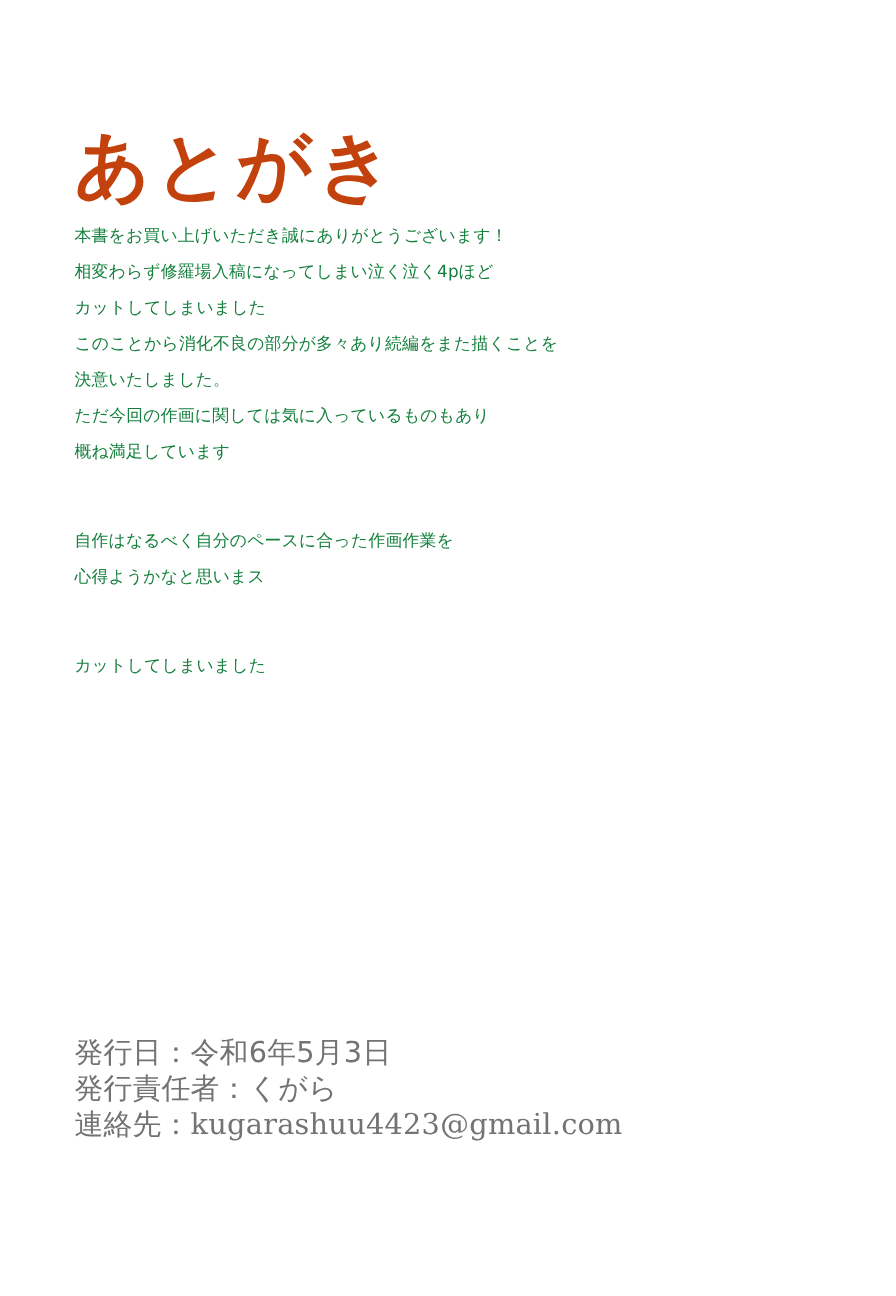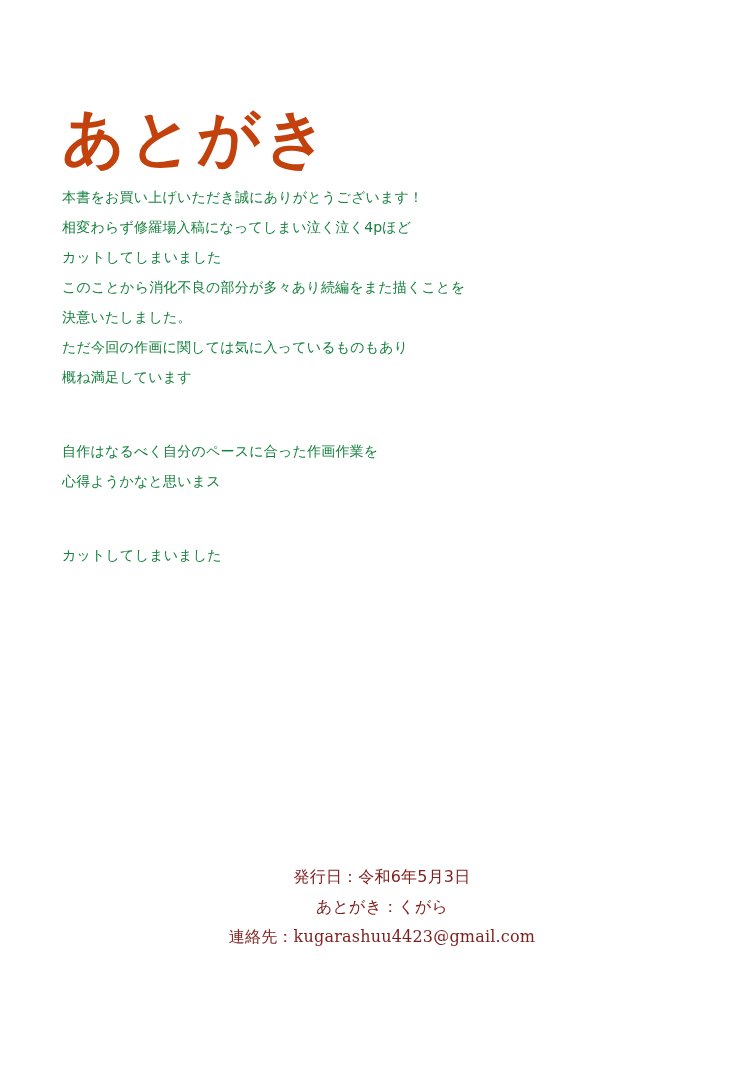"発行日：令和6年5月3日" .colophon-line { color: #7f1d1d -> #737373; font-size: 16px -> 24px; text-align: center -> none }
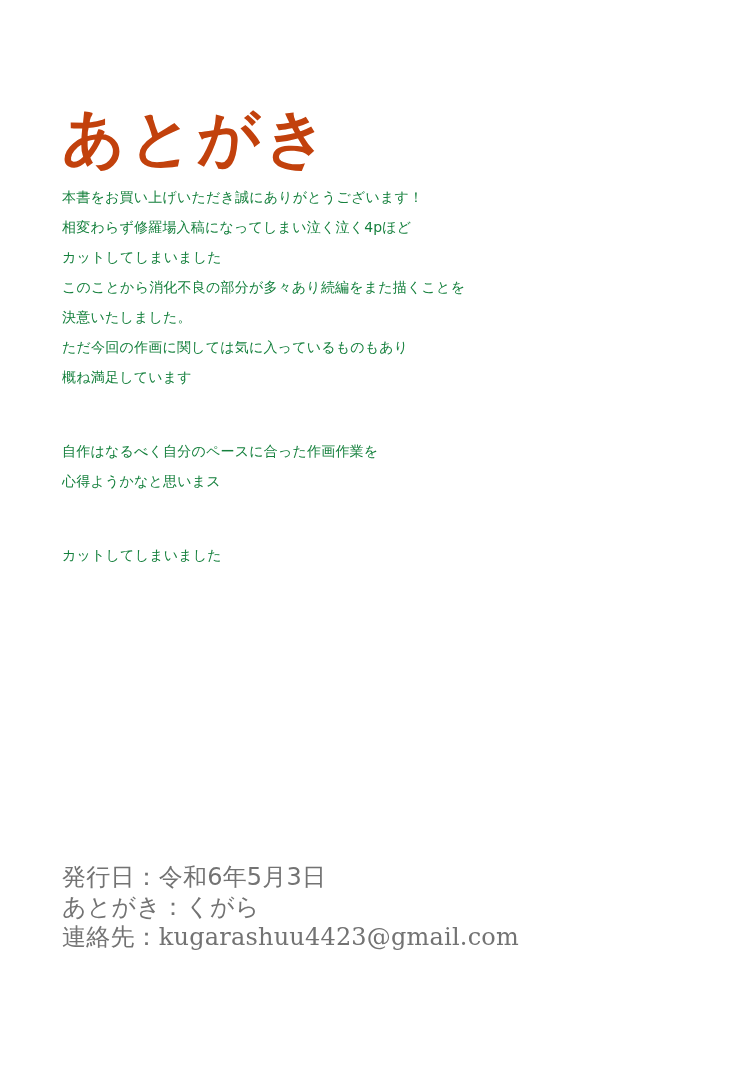"あとがき：くがら" div.colophon-line { text: あとがき -> 発行責任者 }
